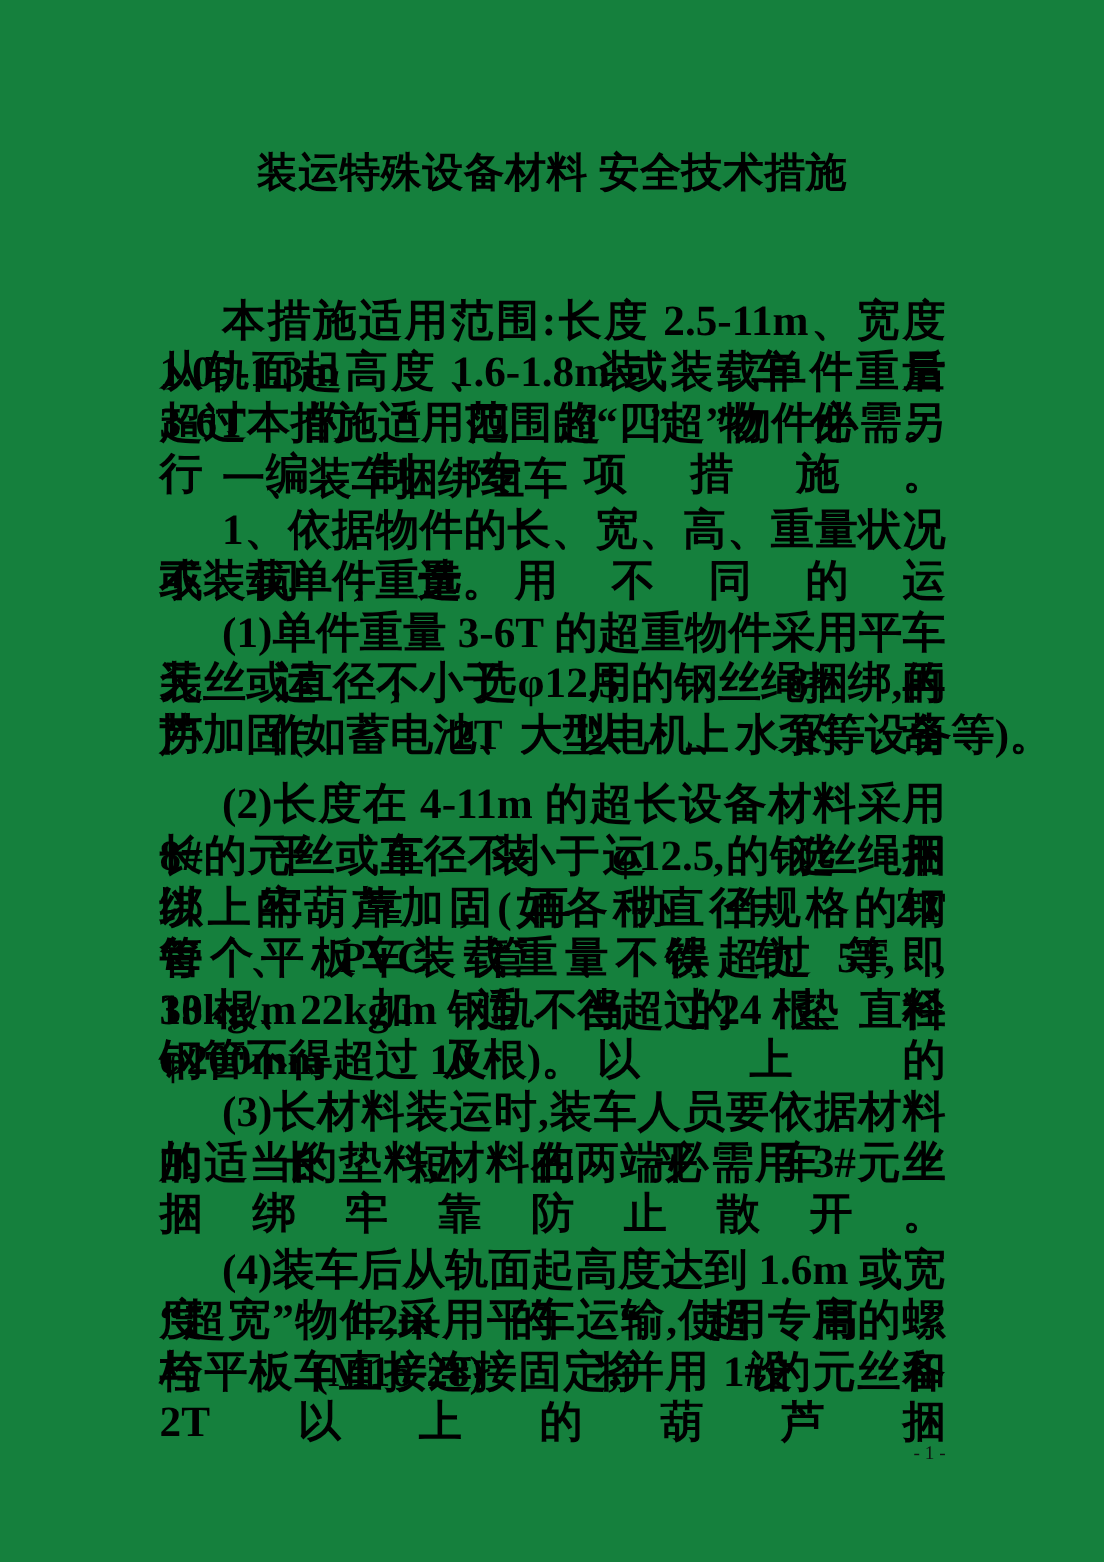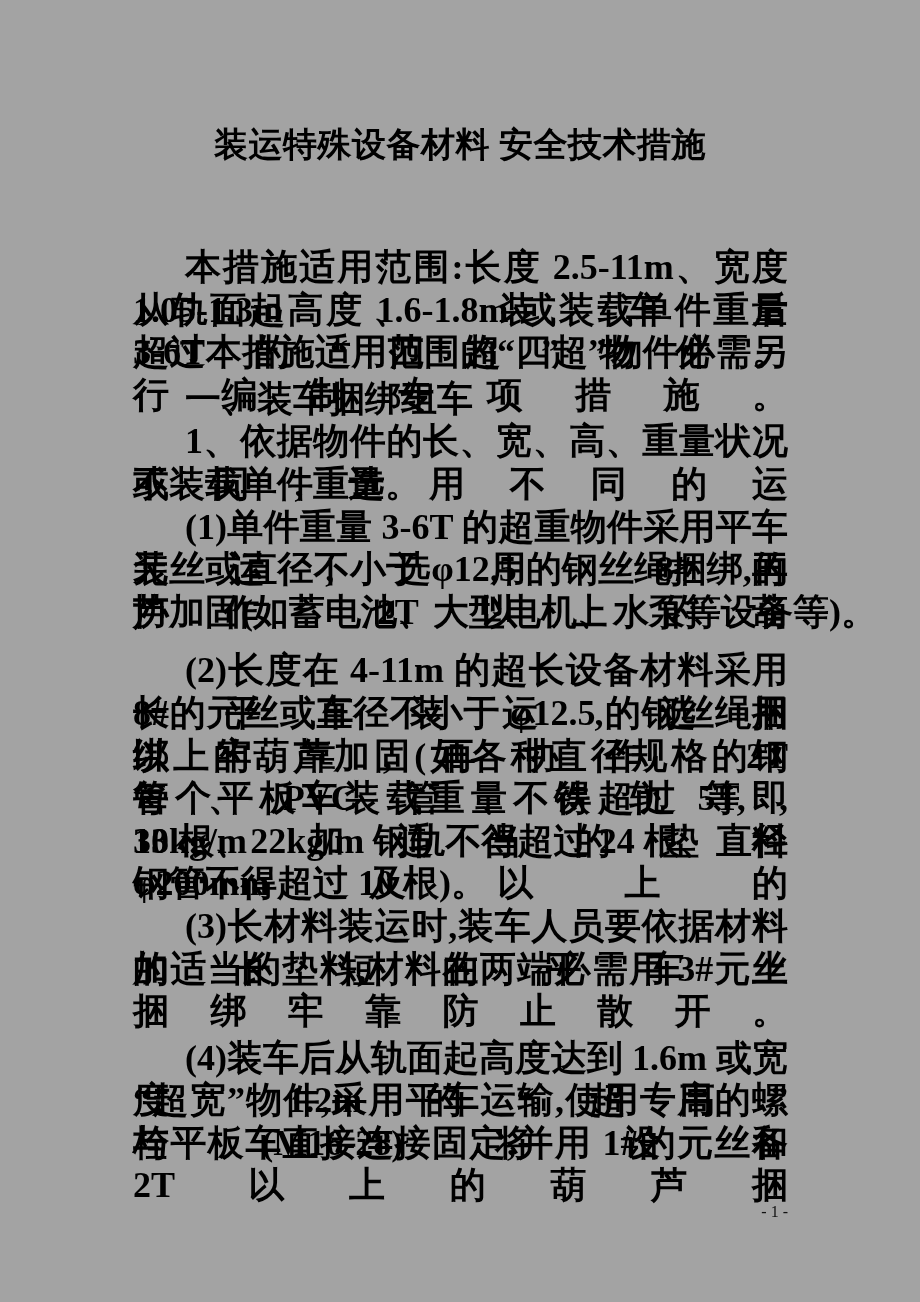"装运特殊设备材料 安全技术措施" .page { background: #a3a3a3 -> #15803d }
